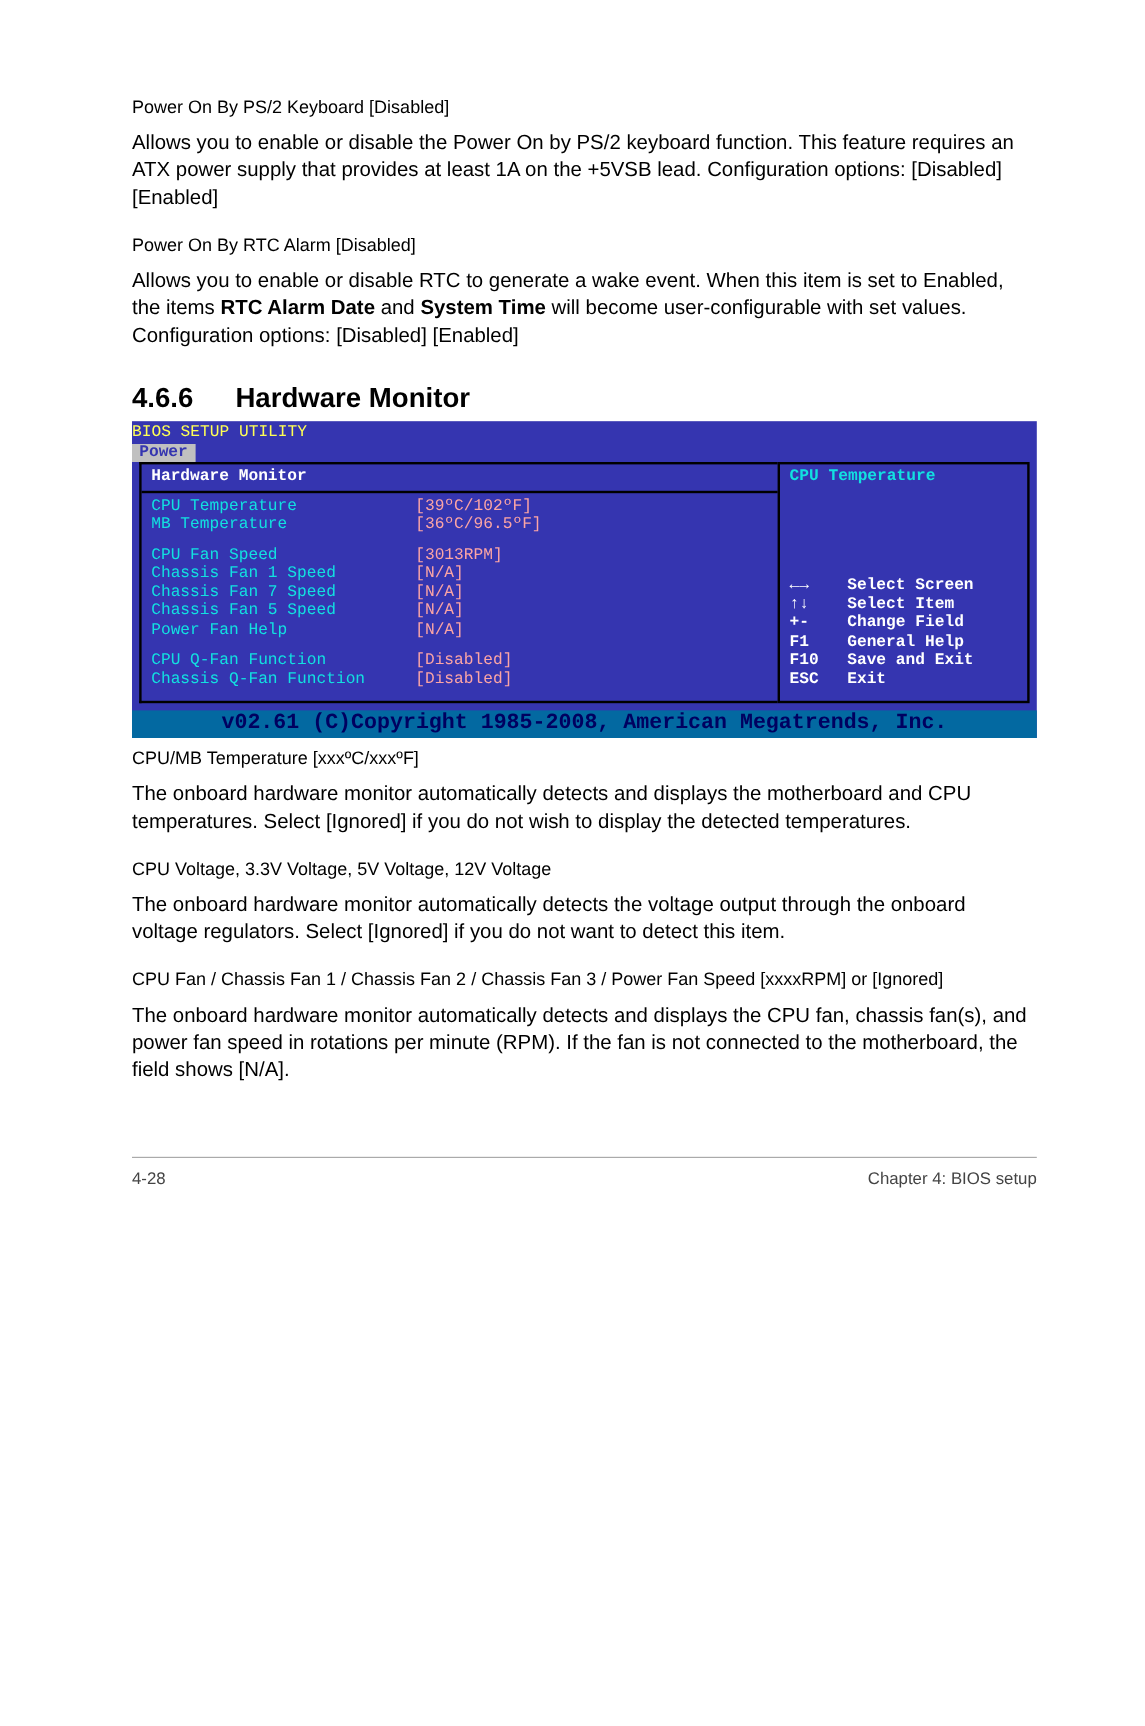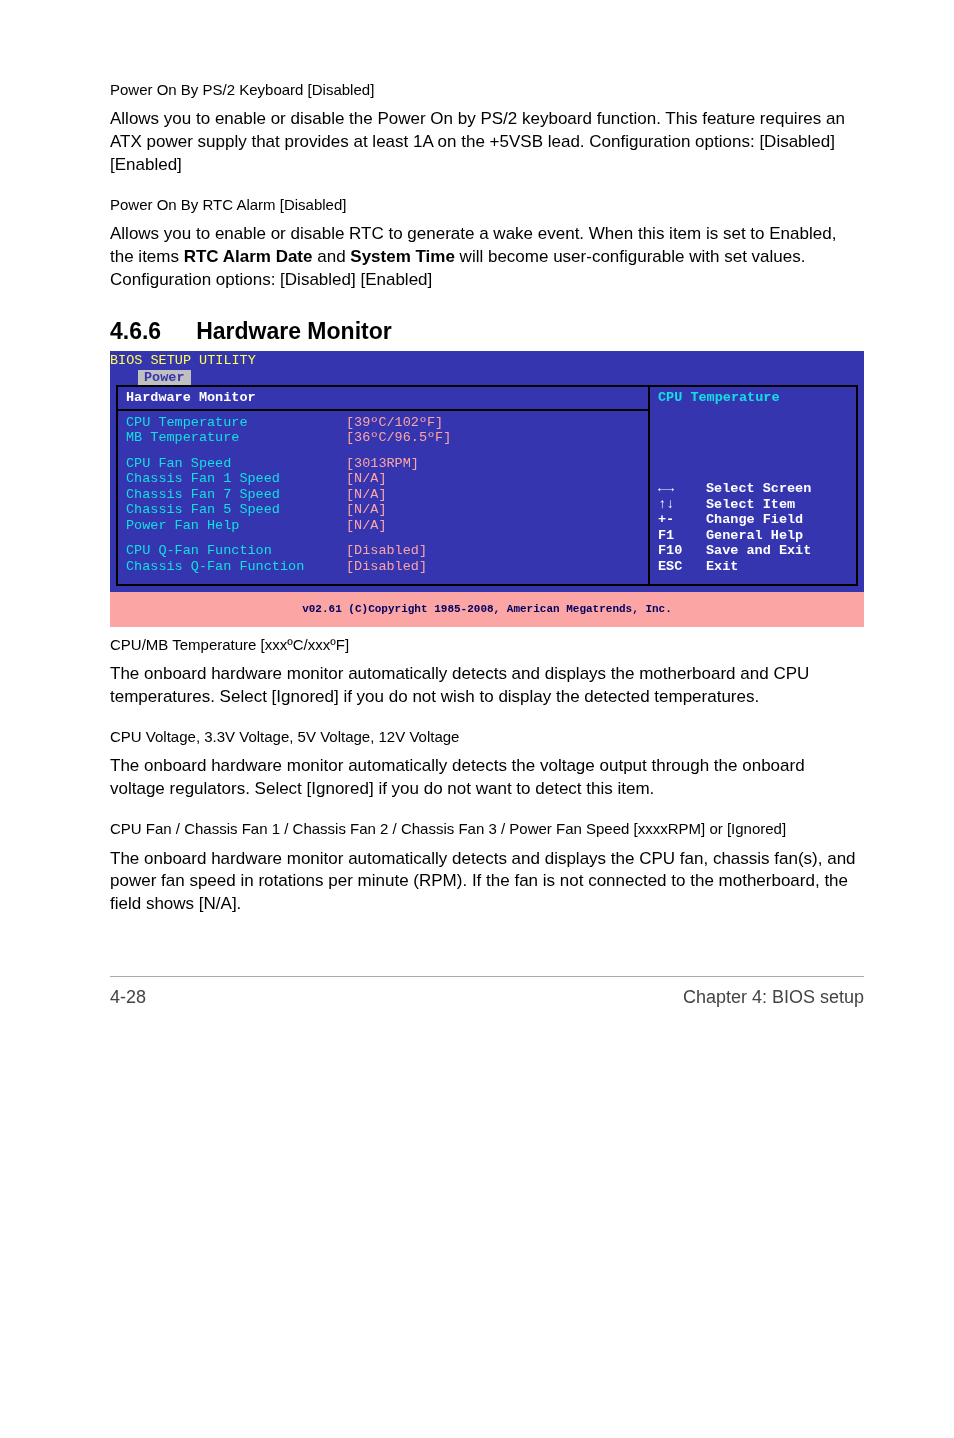"Power" .bios-tab { margin-left: 28px -> none }
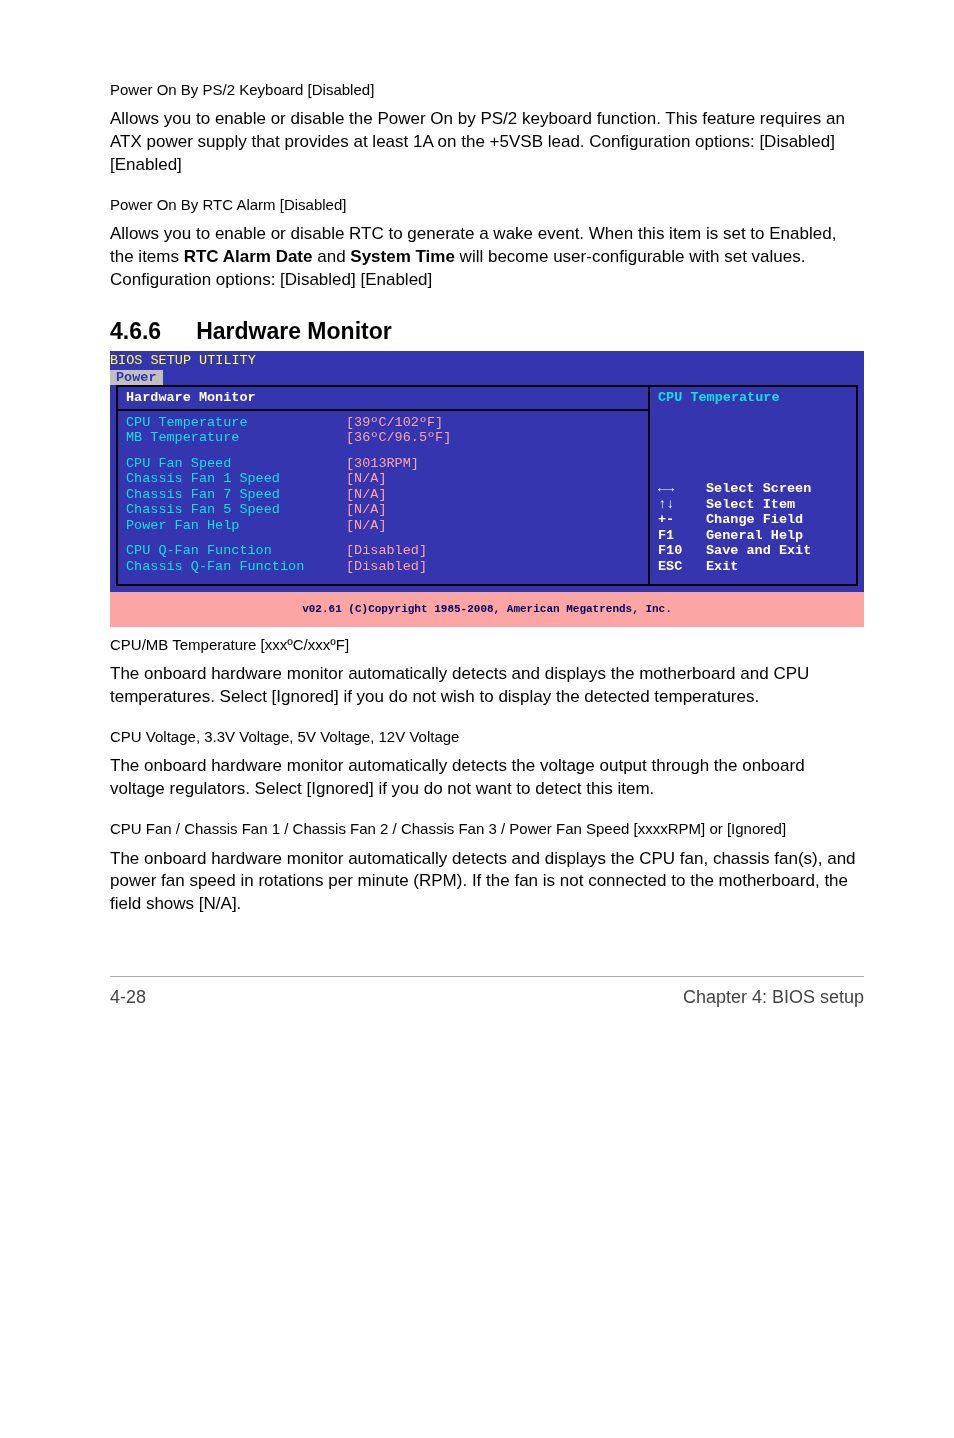"v02.61 (C)Copyright 1985-2008, American" .bios-footer { background: #fca5a5 -> #0369a1; font-size: 11px -> 18px; padding: 11px 0 -> 1px 0 }
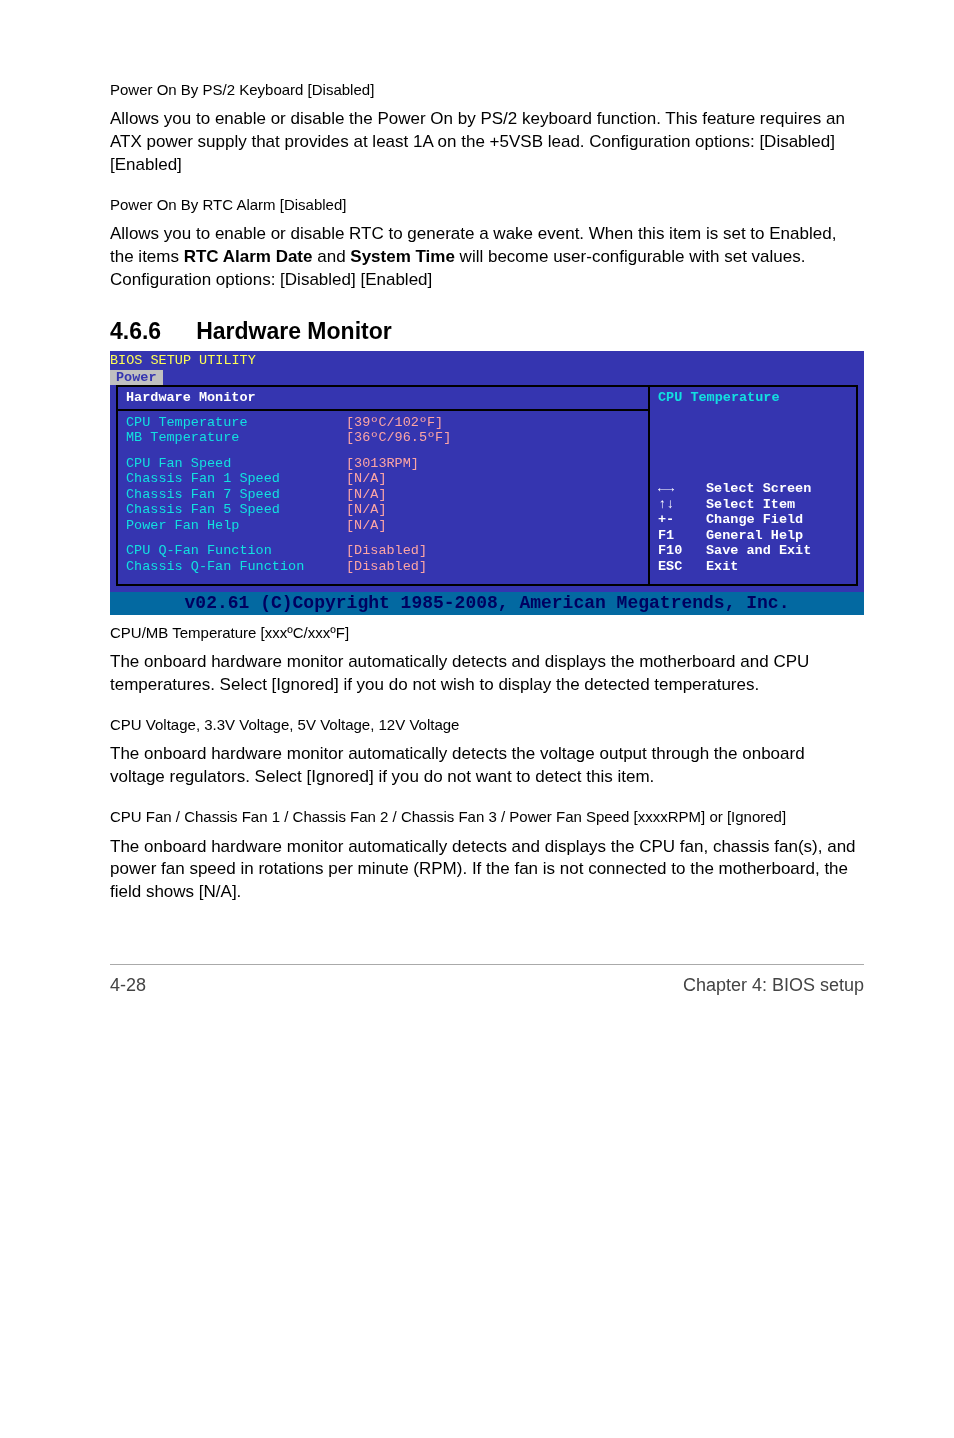"4-28" .footer { font-size: 18px -> 14px }
